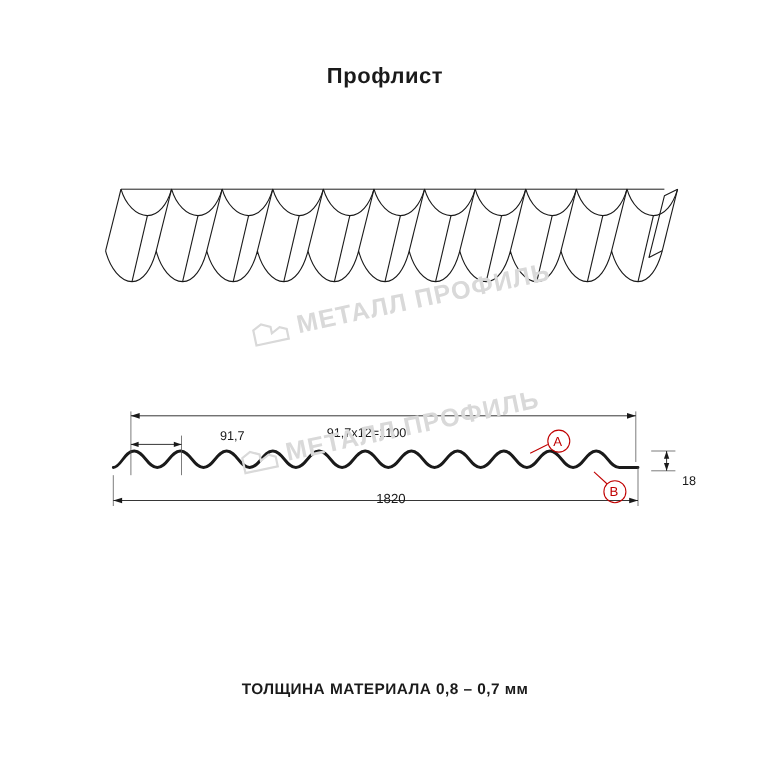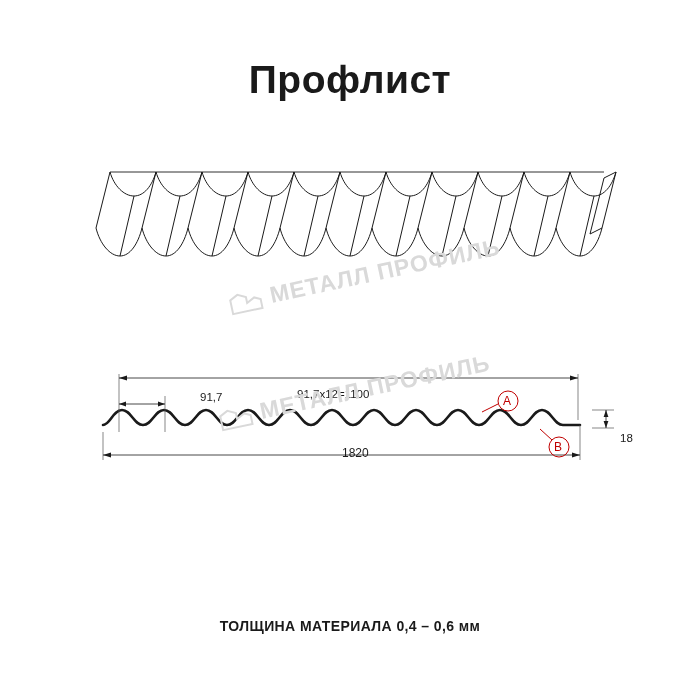"Профлист" .title { font-size: 39px -> 20px }
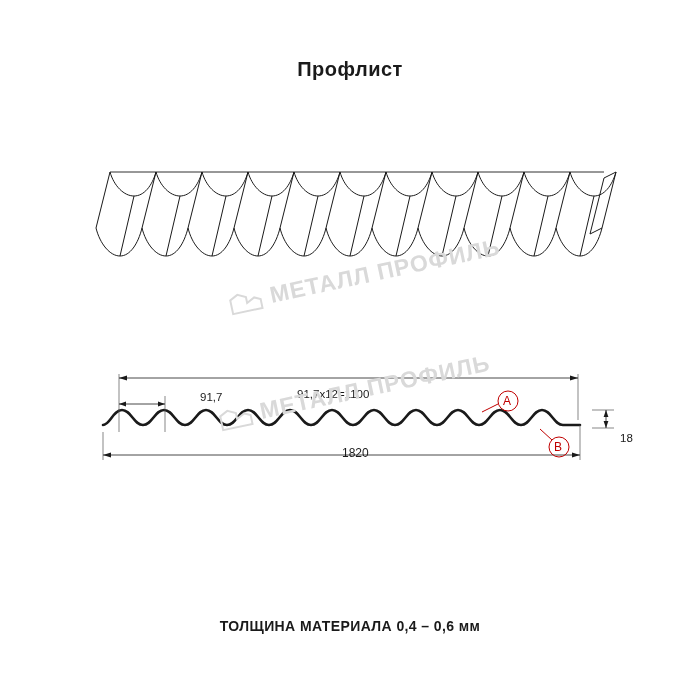"ТОЛЩИНА МАТЕРИАЛА 0,4 – 0,6" div.footer { text: 0,4 – 0,6 -> 0,8 – 0,7 }
